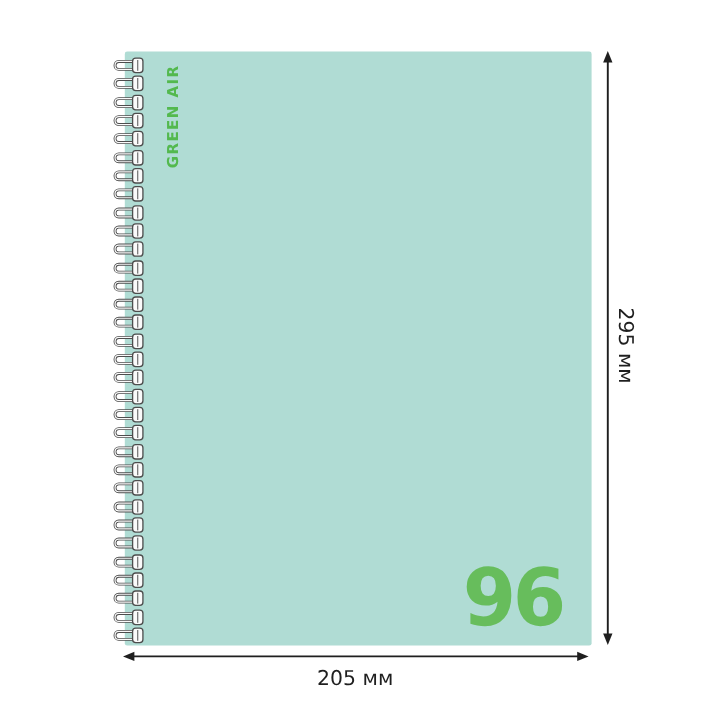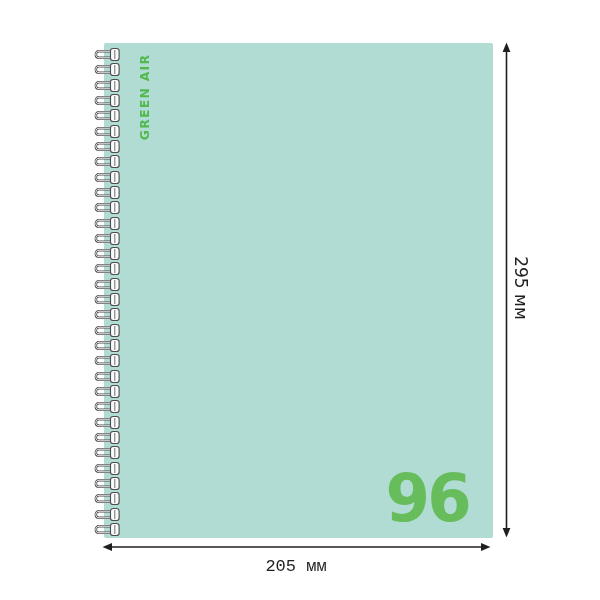"205 мм" .dim-label.h { font-family: Liberation Mono, monospace -> none }
